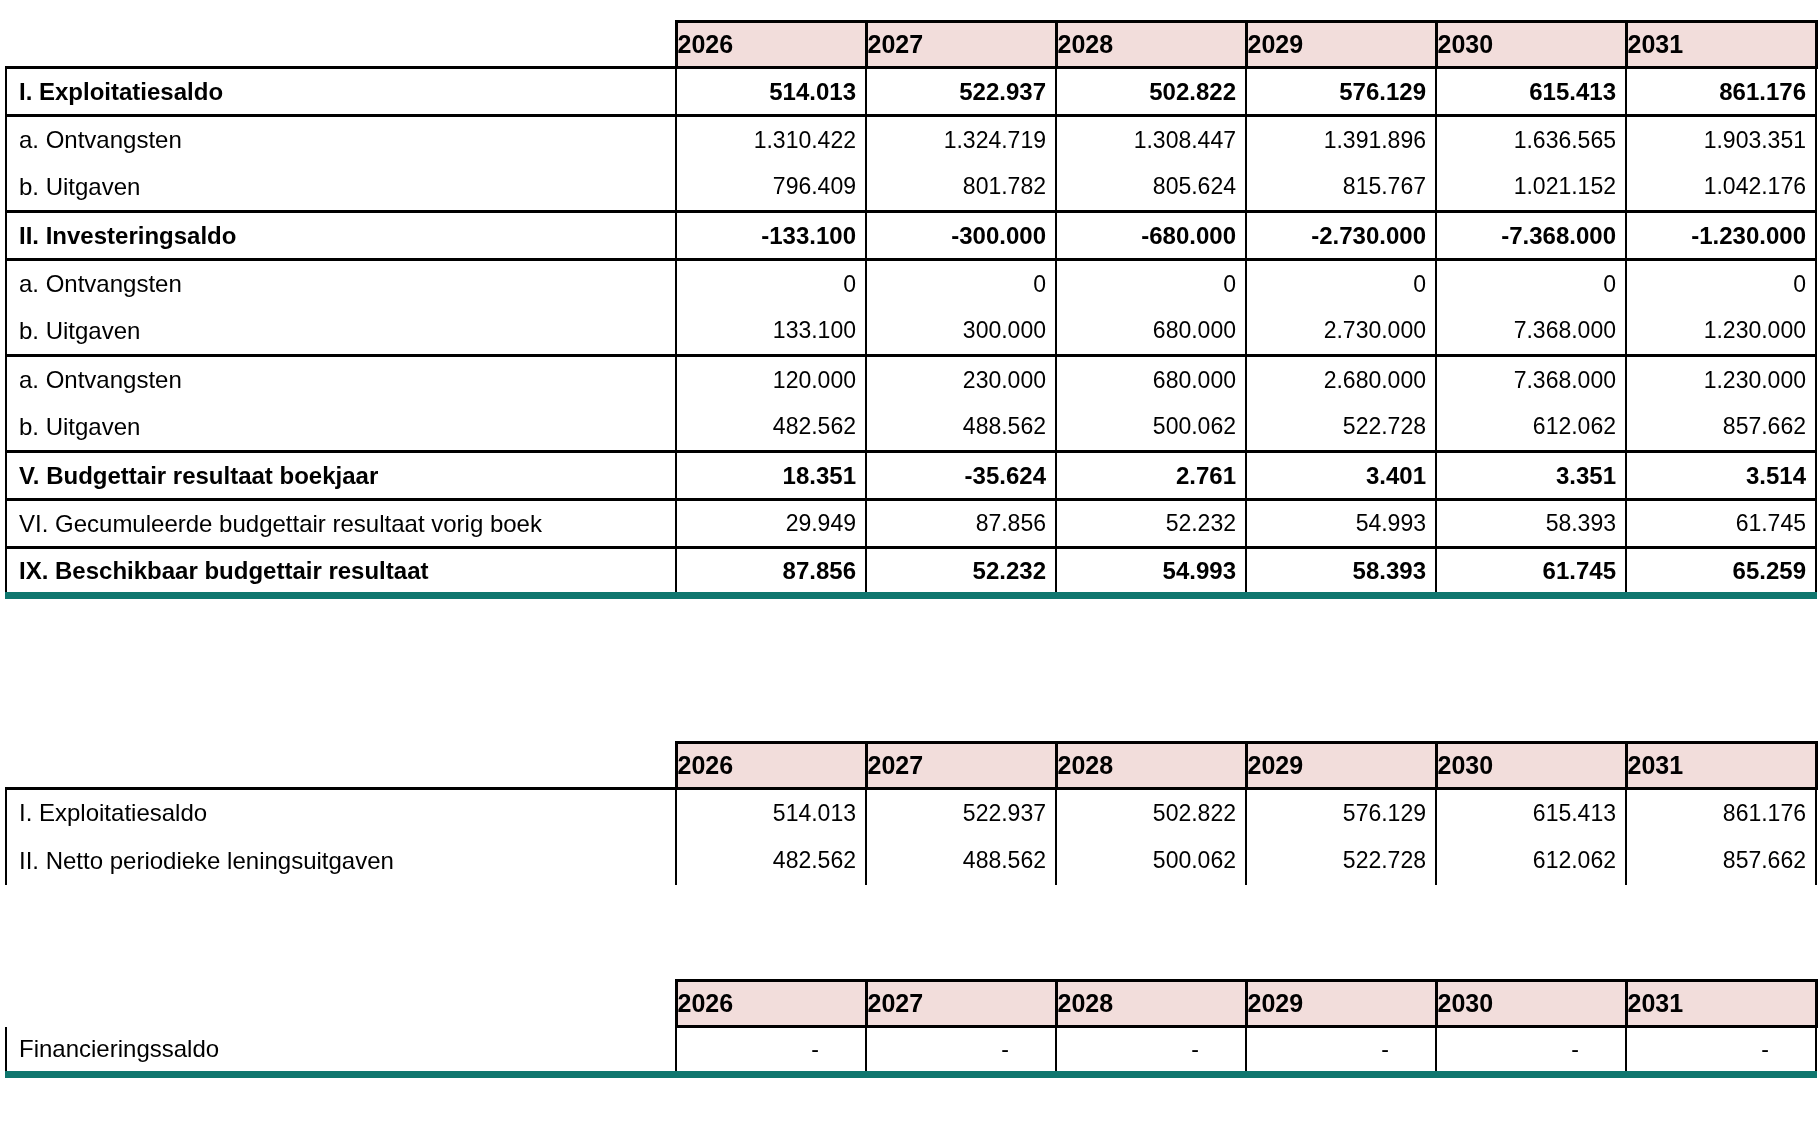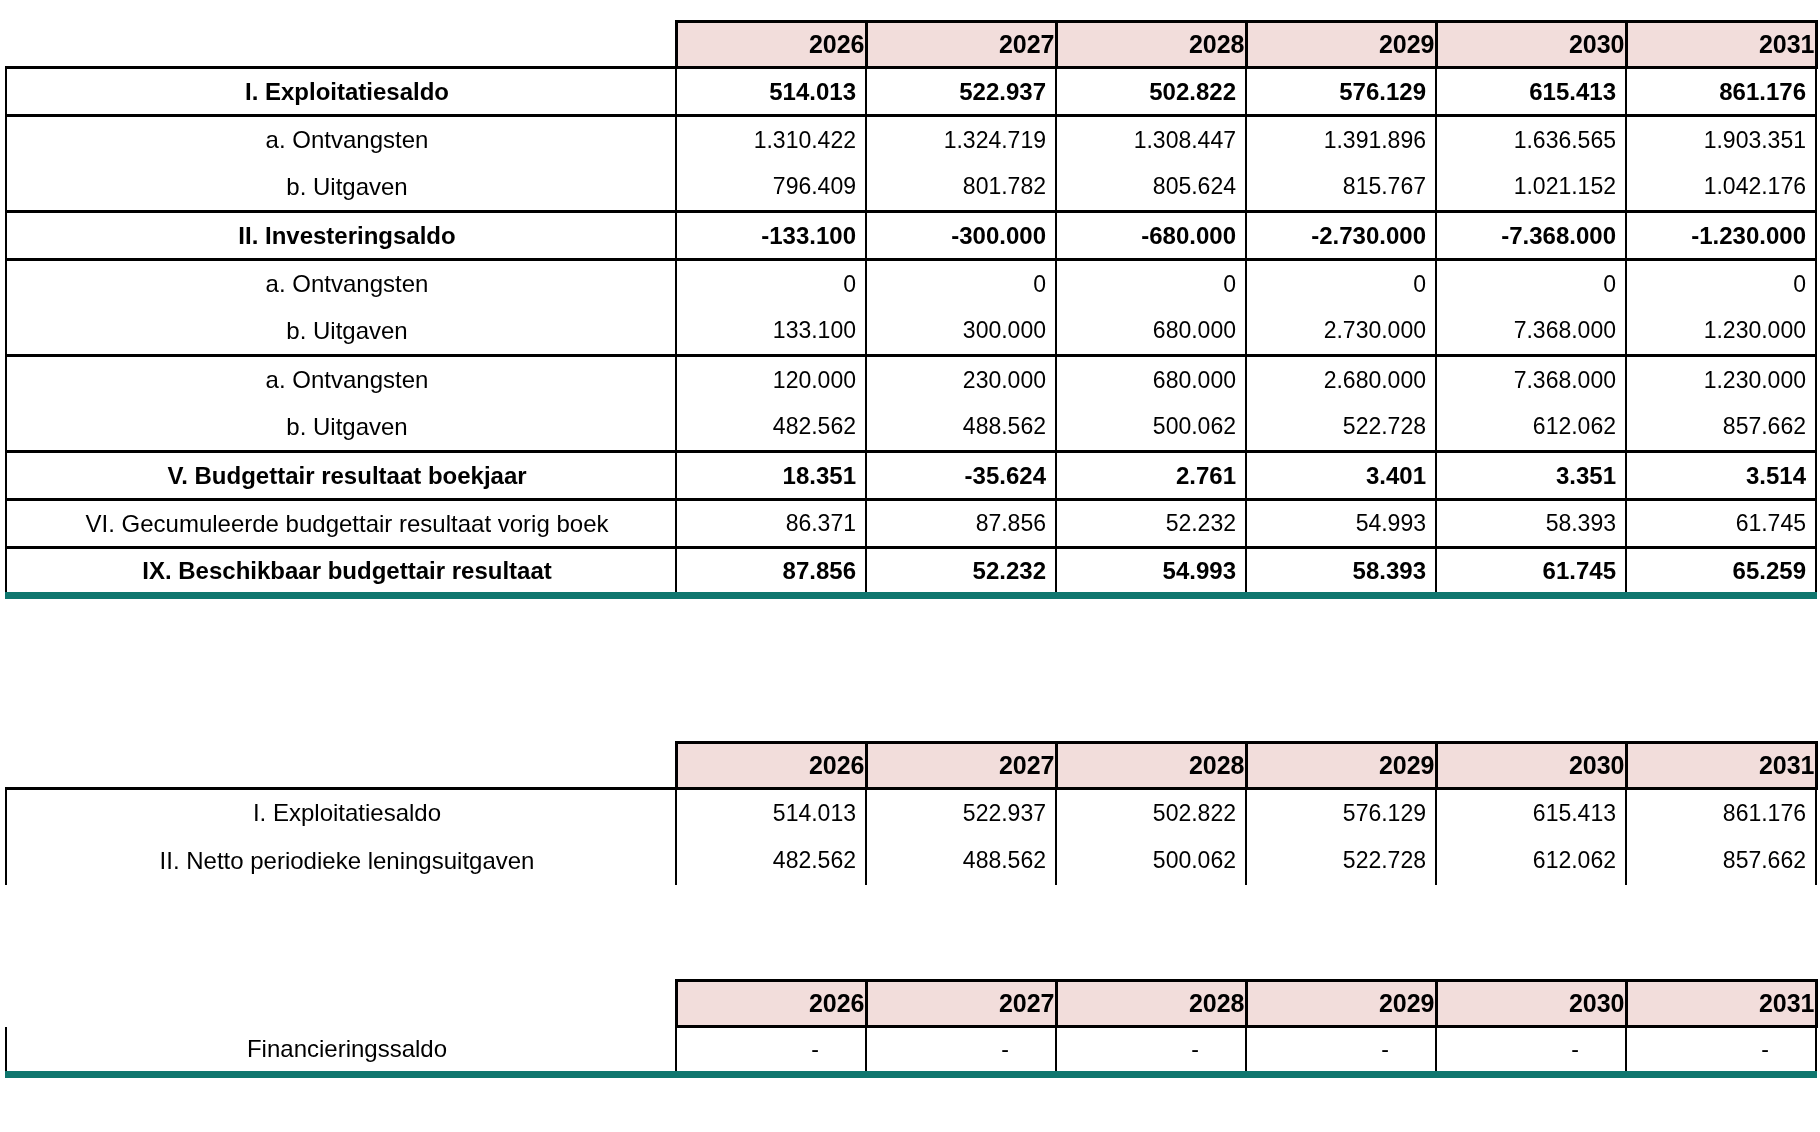"2026" th.year { text-align: right -> left }
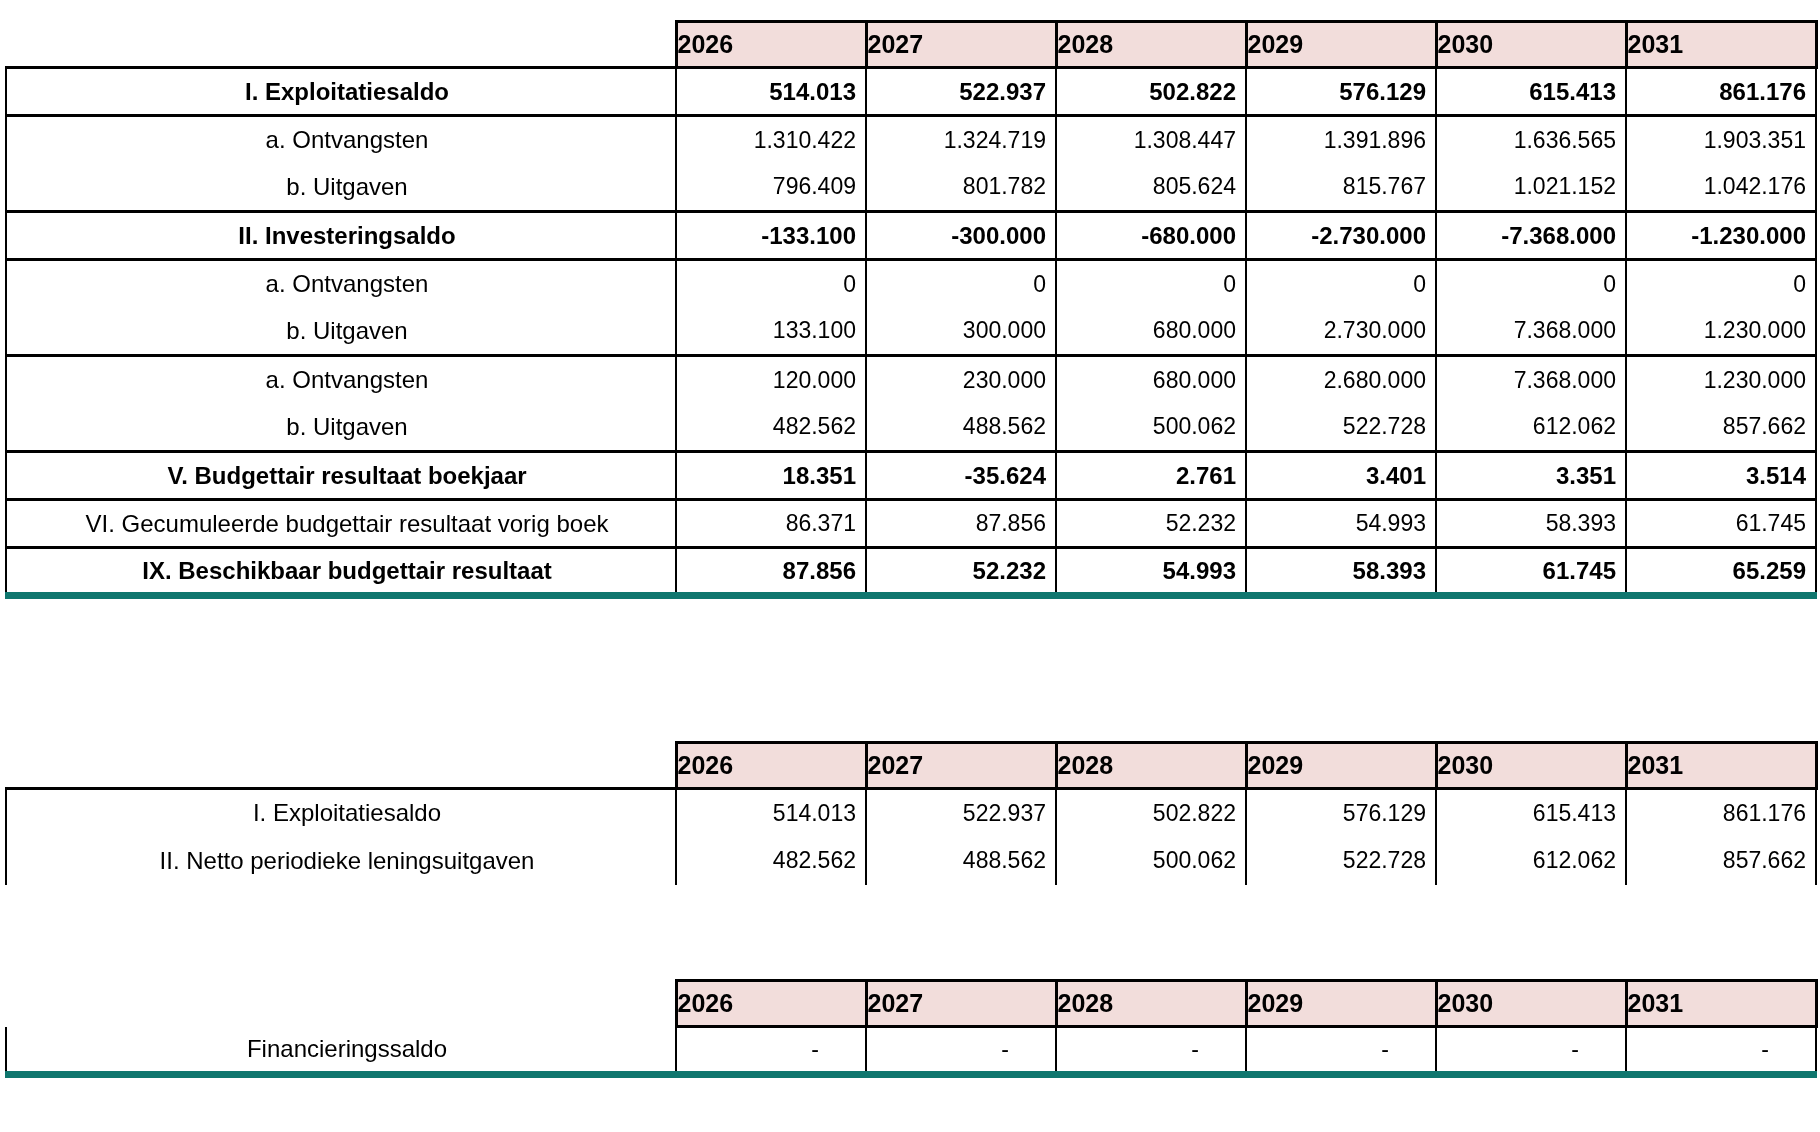"I. Exploitatiesaldo" td.label { text-align: center -> left }
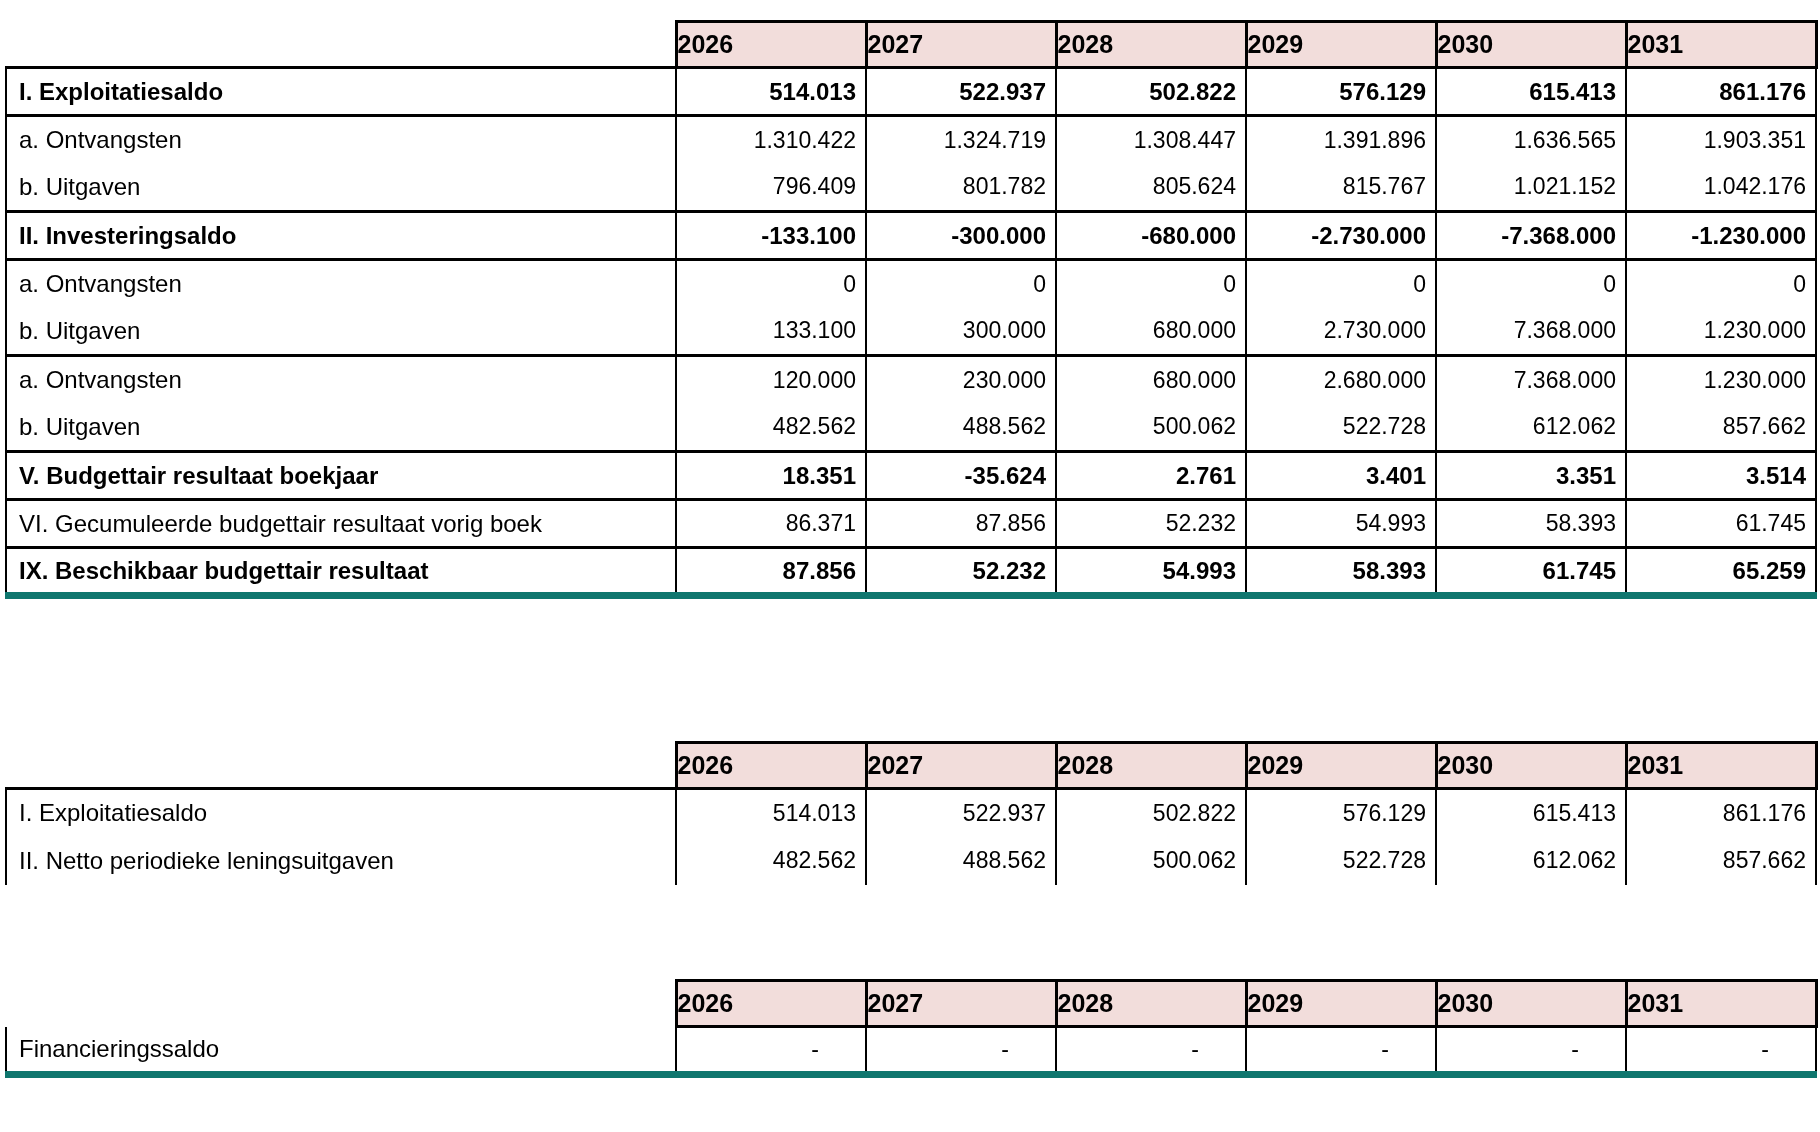"86.371" td.val { text: 86.371 -> 29.949 }
